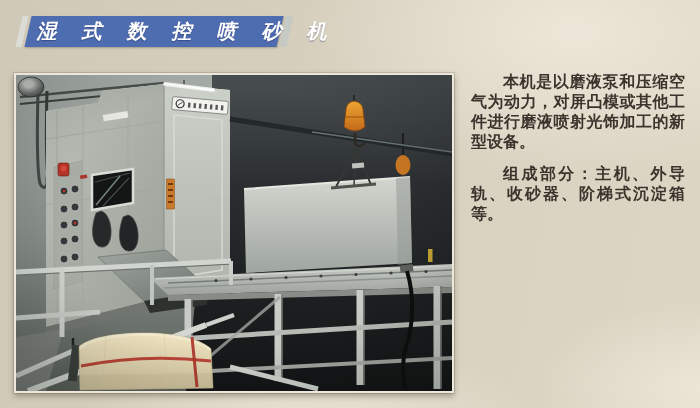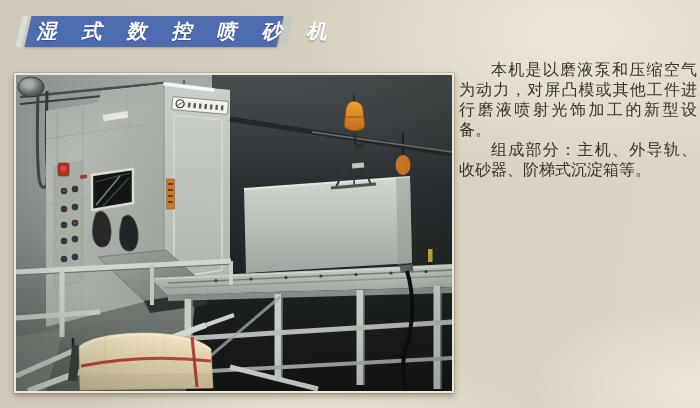"本机是以磨液泵和压缩空气为动力，对屏凸模或其他工件进行磨液喷射光饰加工的新型设备" .article p { font-weight: none -> bold; margin: 0 -> 12px }
